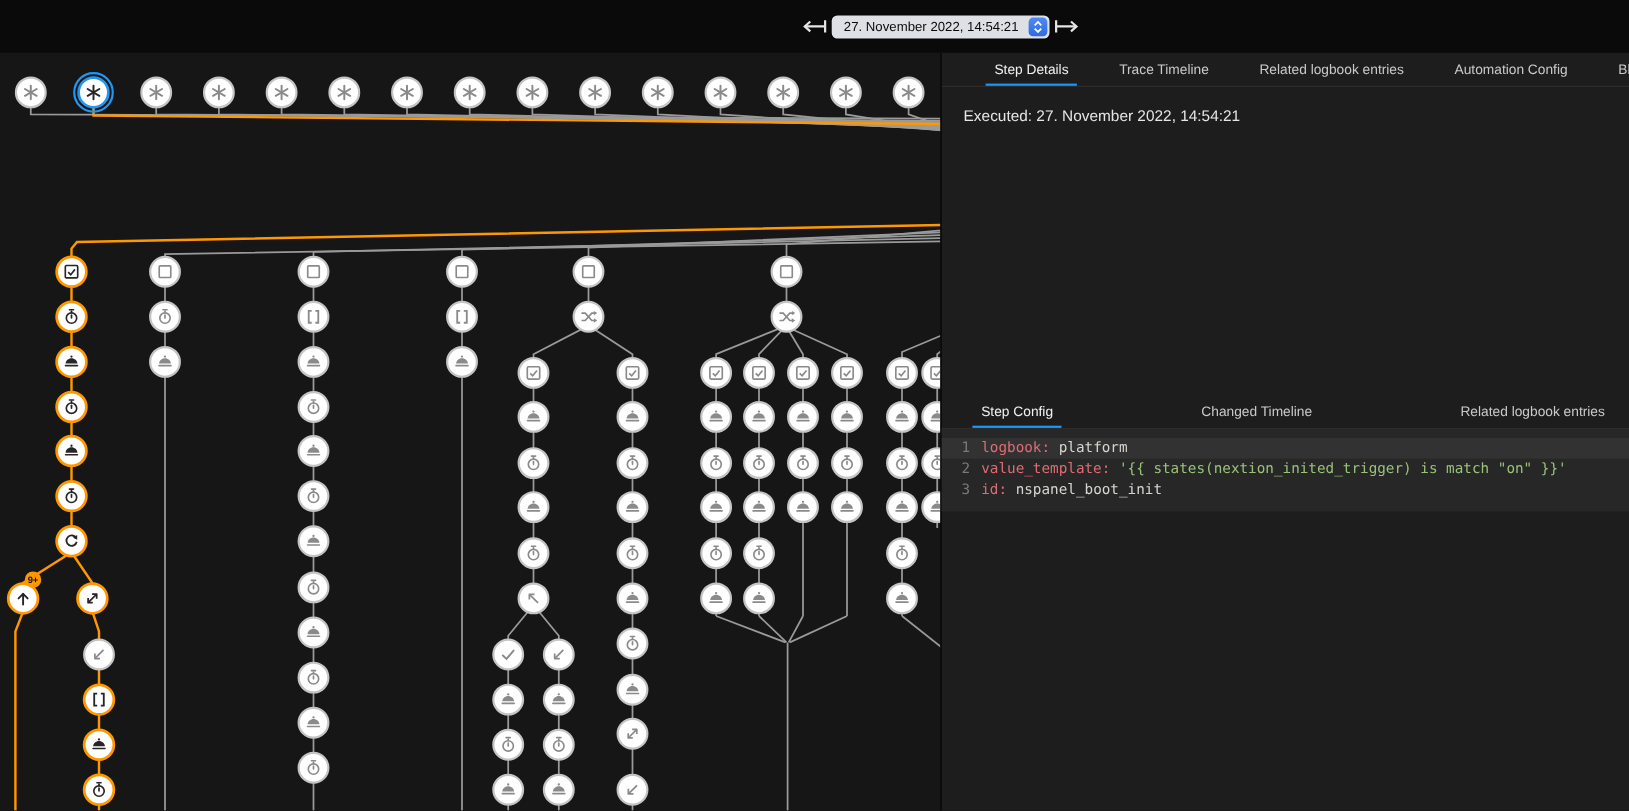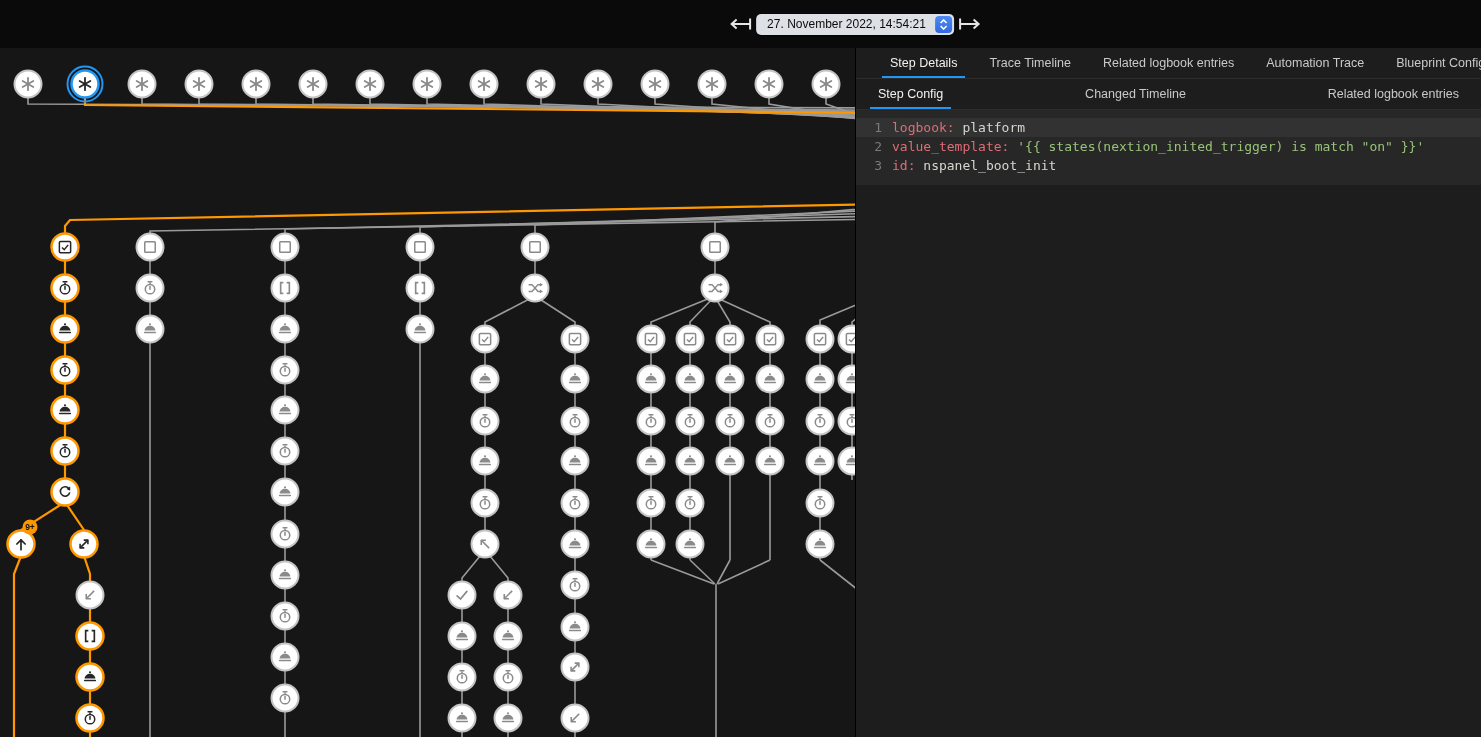"Step Details" .tab { margin-left: none -> 14px }
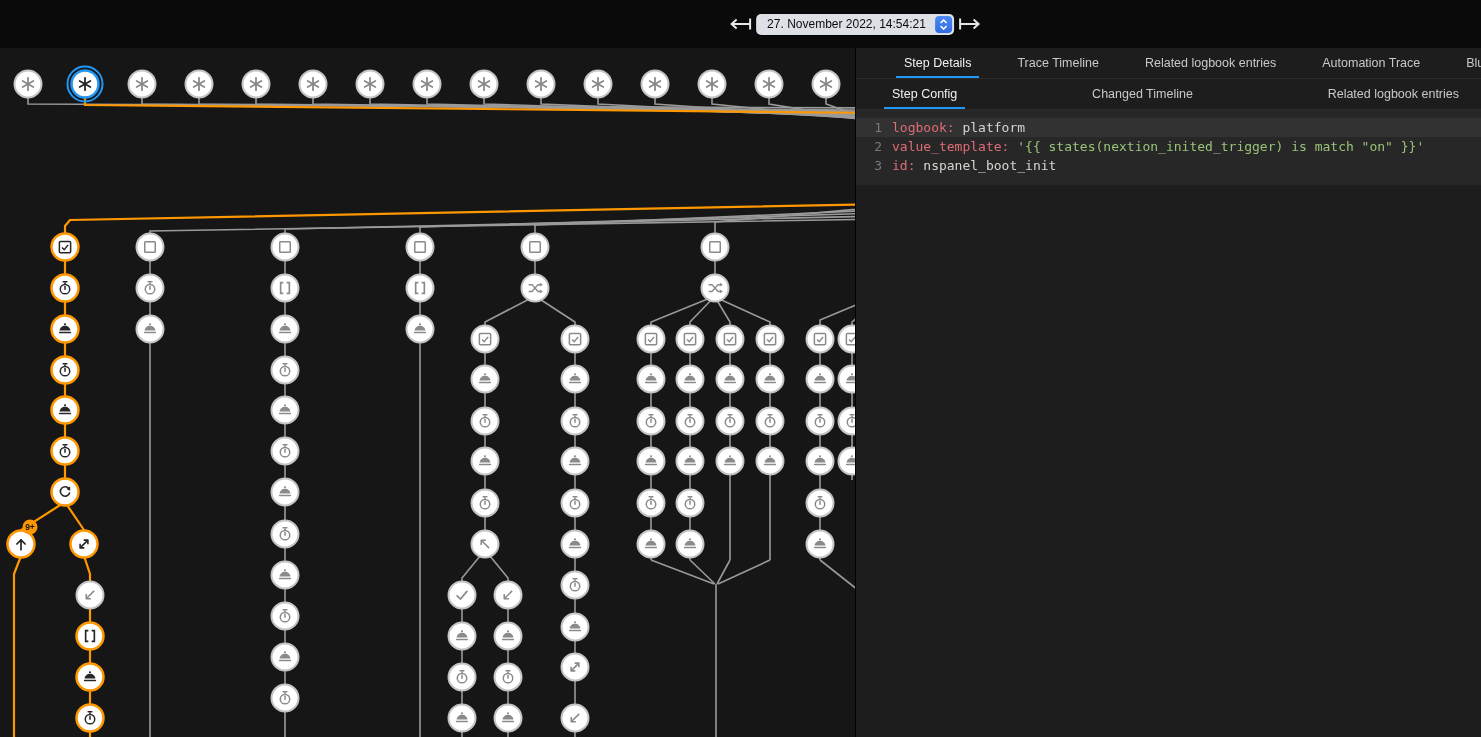"Automation Trace" button.tab { text: Trace -> Config }
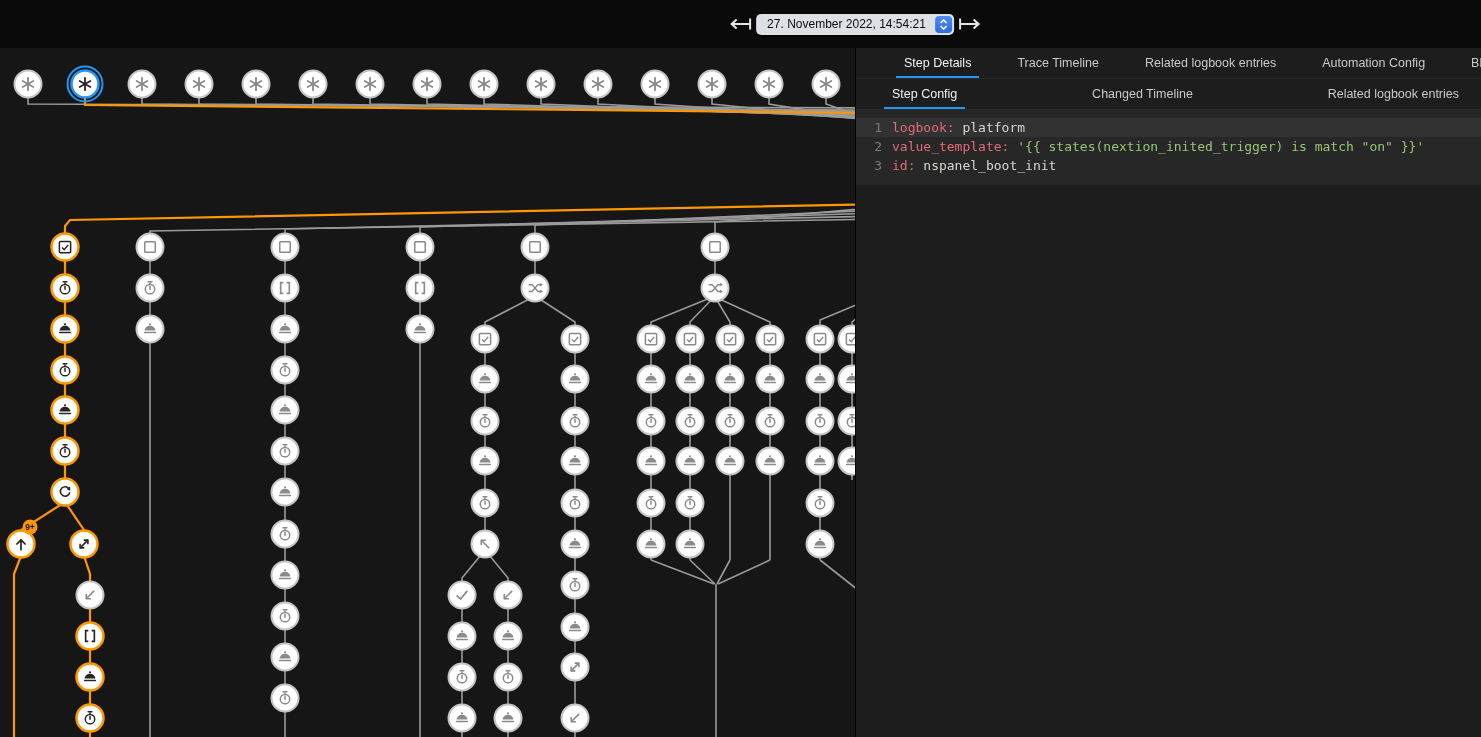"Executed: 27. November 2022, 14:54:21" div.details-content { html: none -> <div> <div>Executed: 27. November 2022, 14:54:21</div> </div> }
